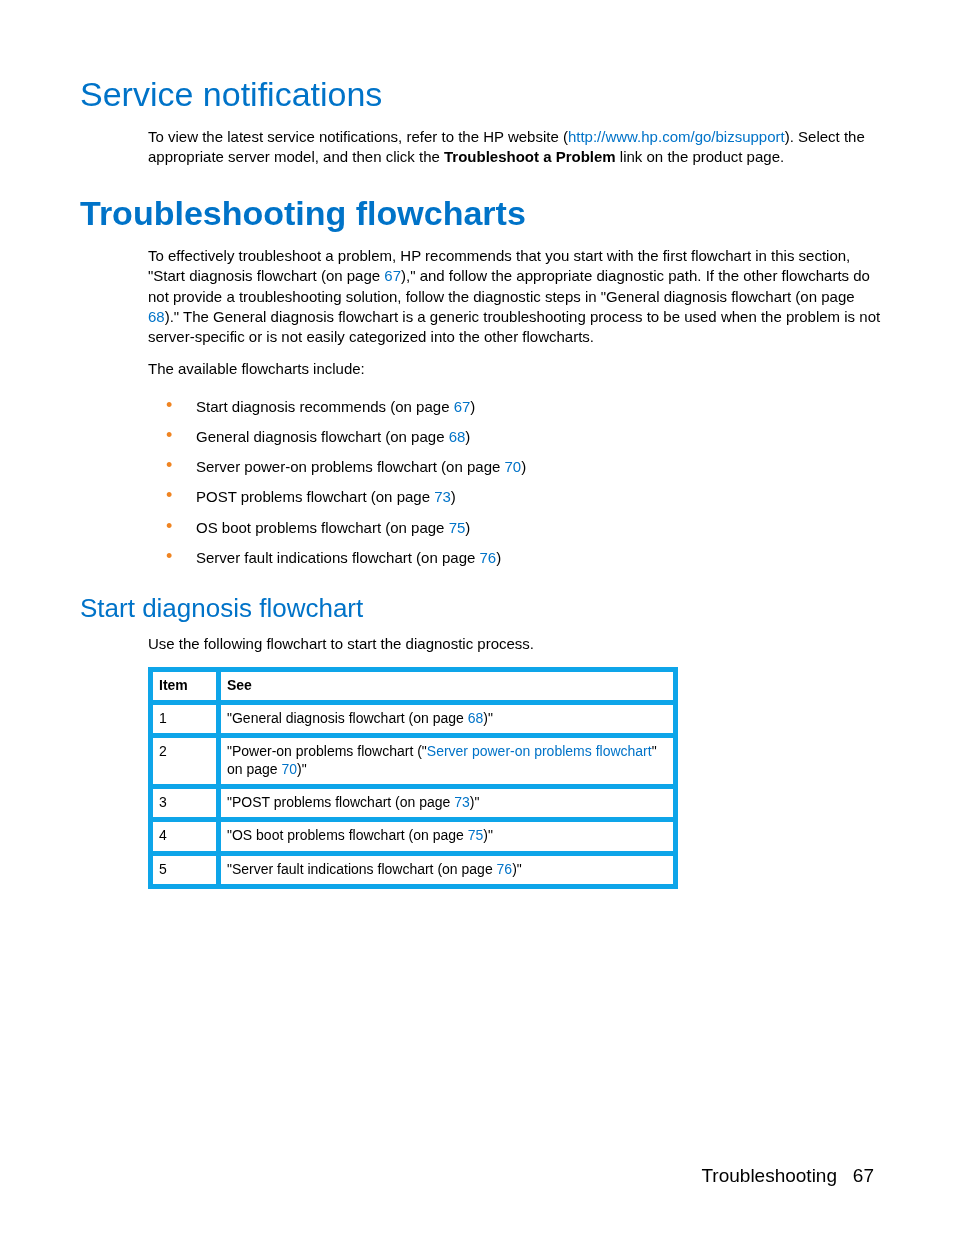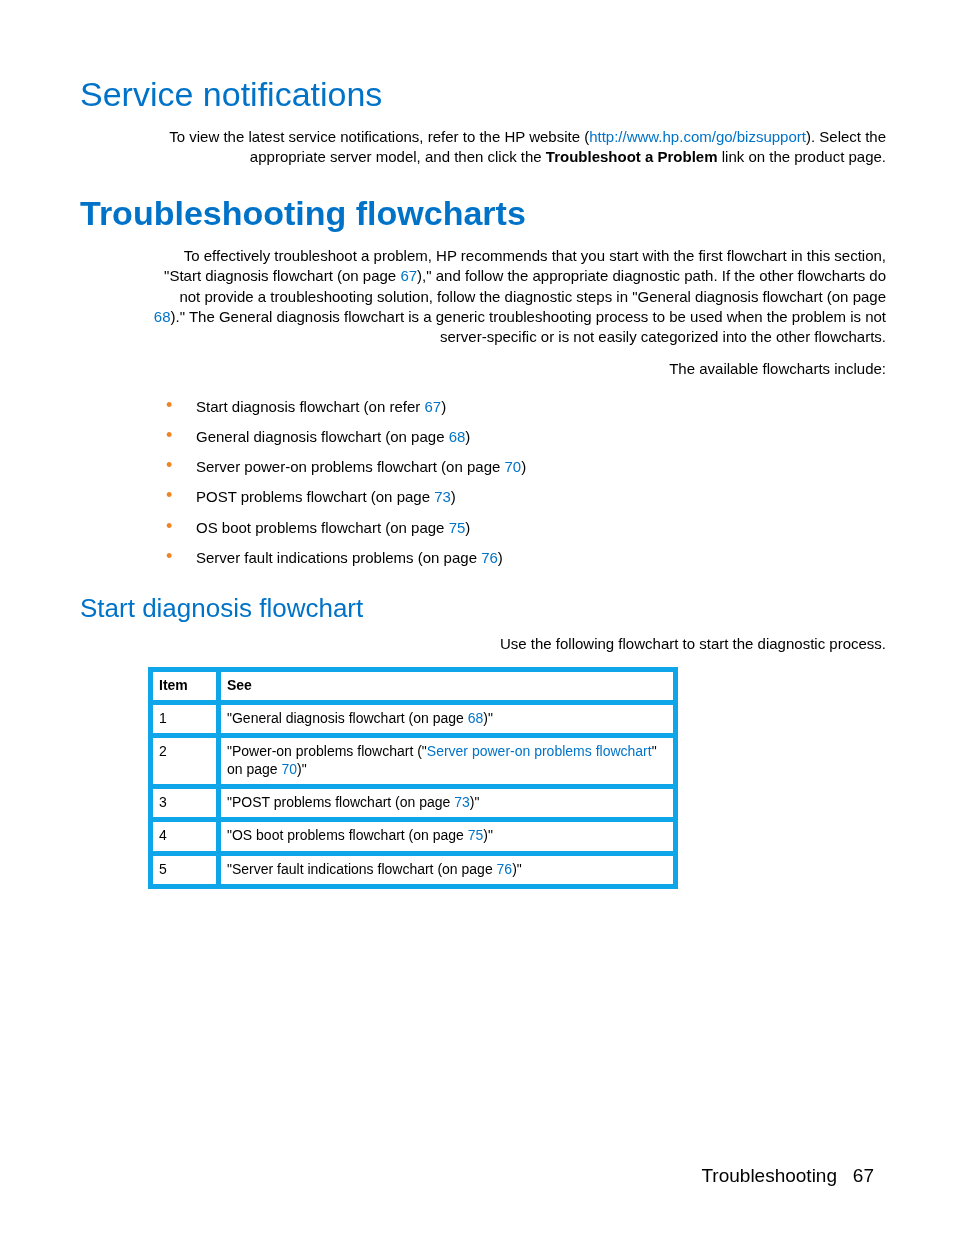"To view the latest service" p { text-align: right -> none }
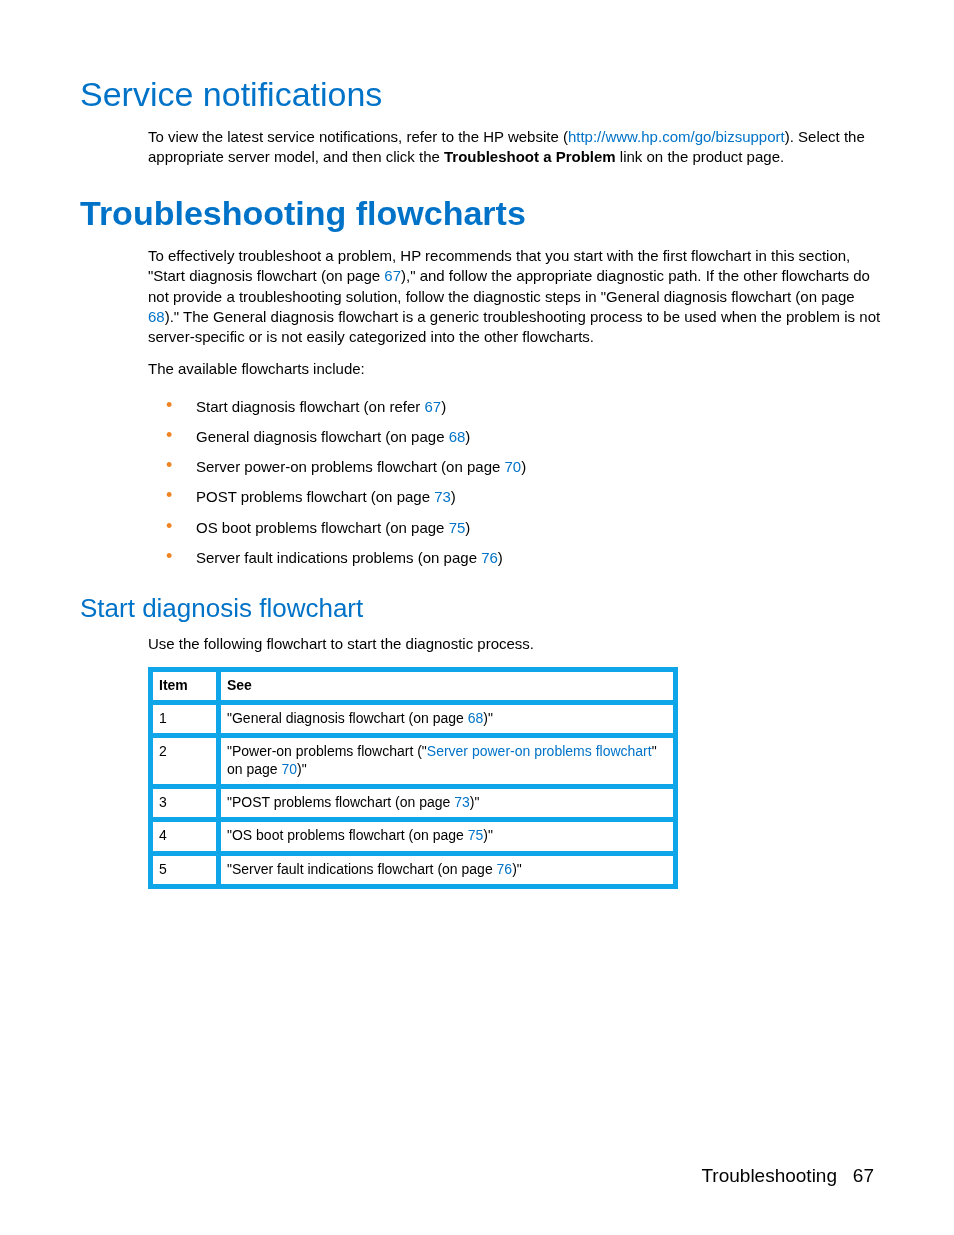"Start diagnosis flowchart (on refer" span { text: flowchart (on refer -> recommends (on page }
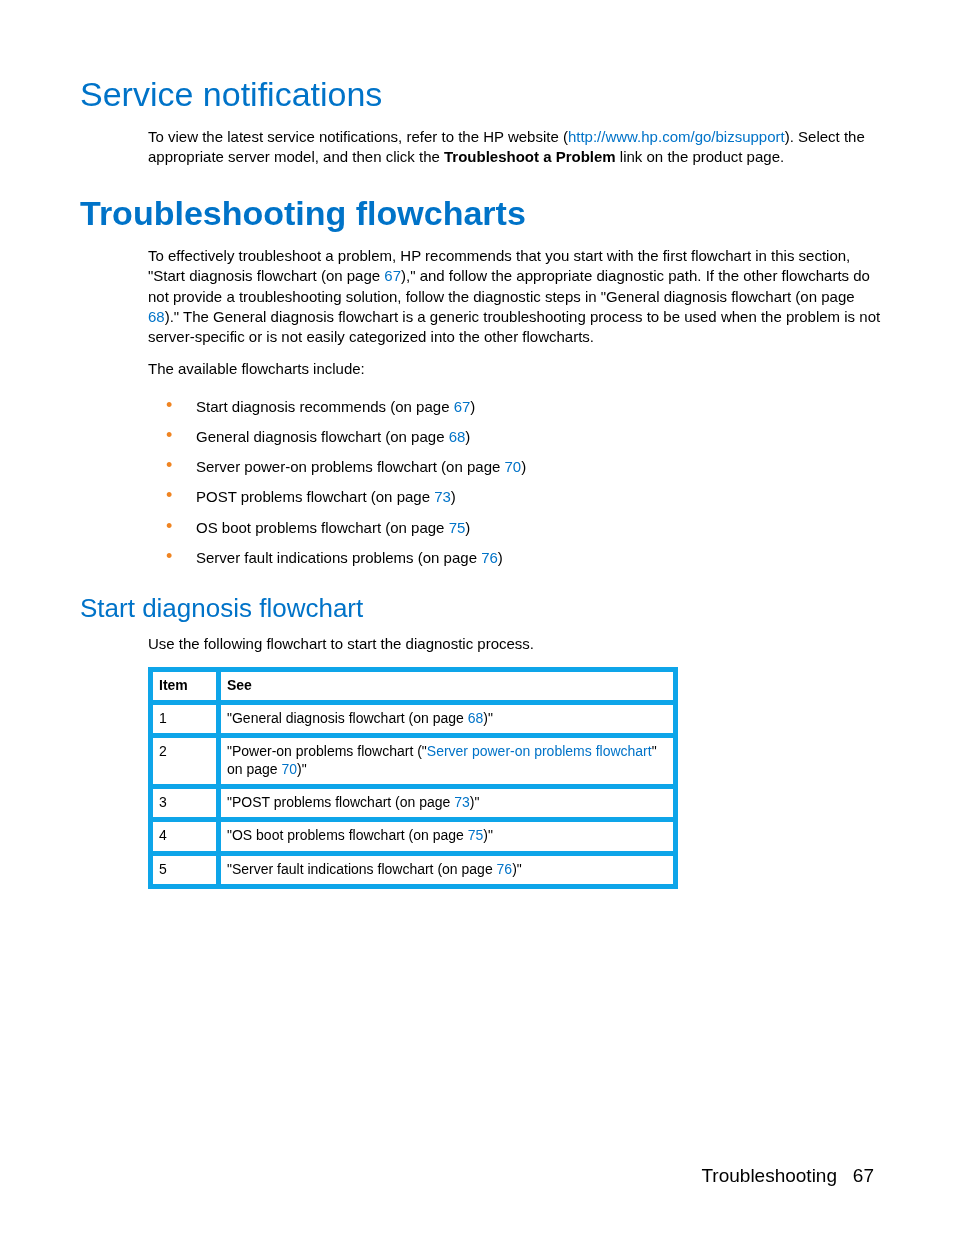"Server fault indications problems (on" span { text: problems -> flowchart }
